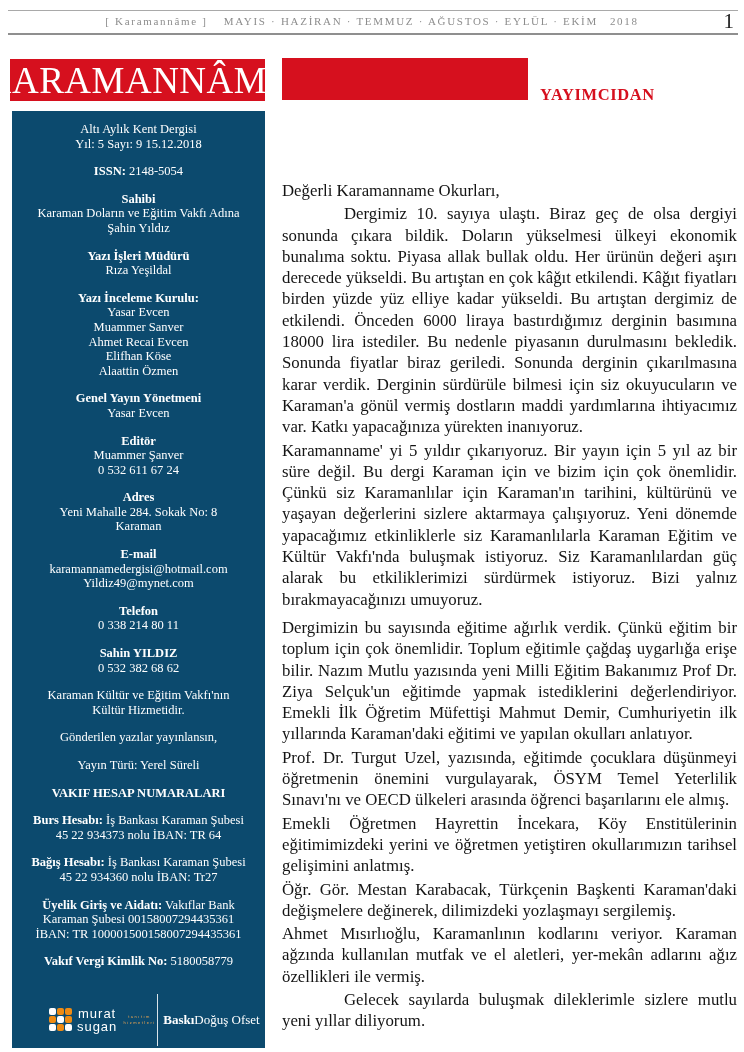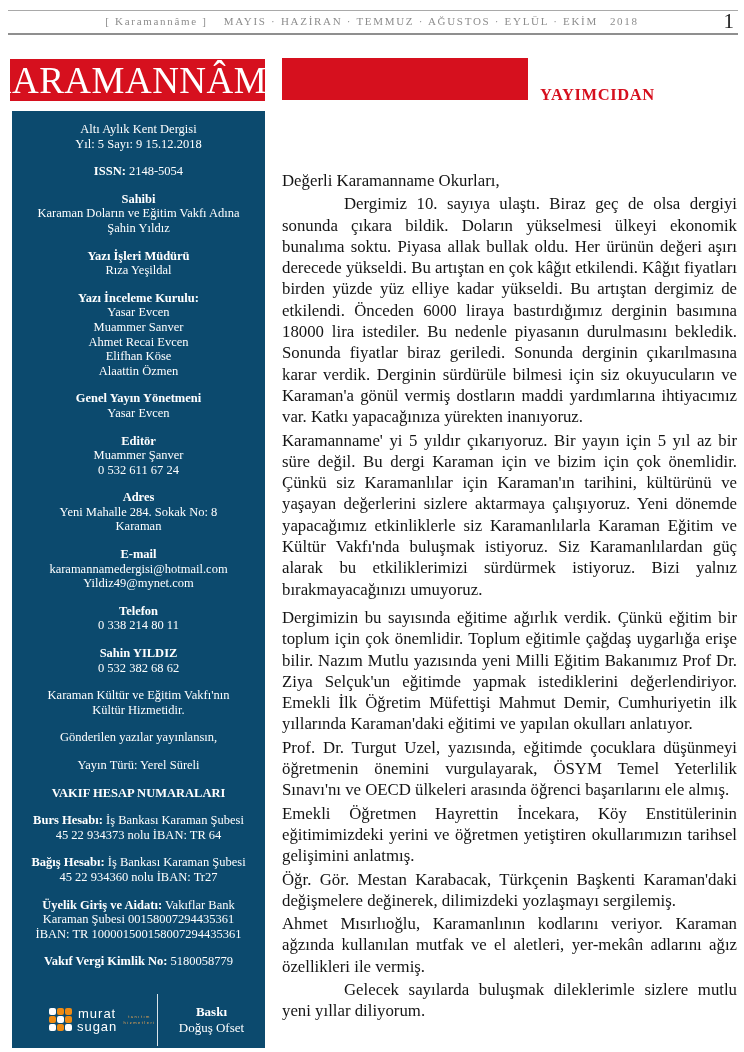"Değerli Karamanname Okurları," .article { top: 170px -> 180px }
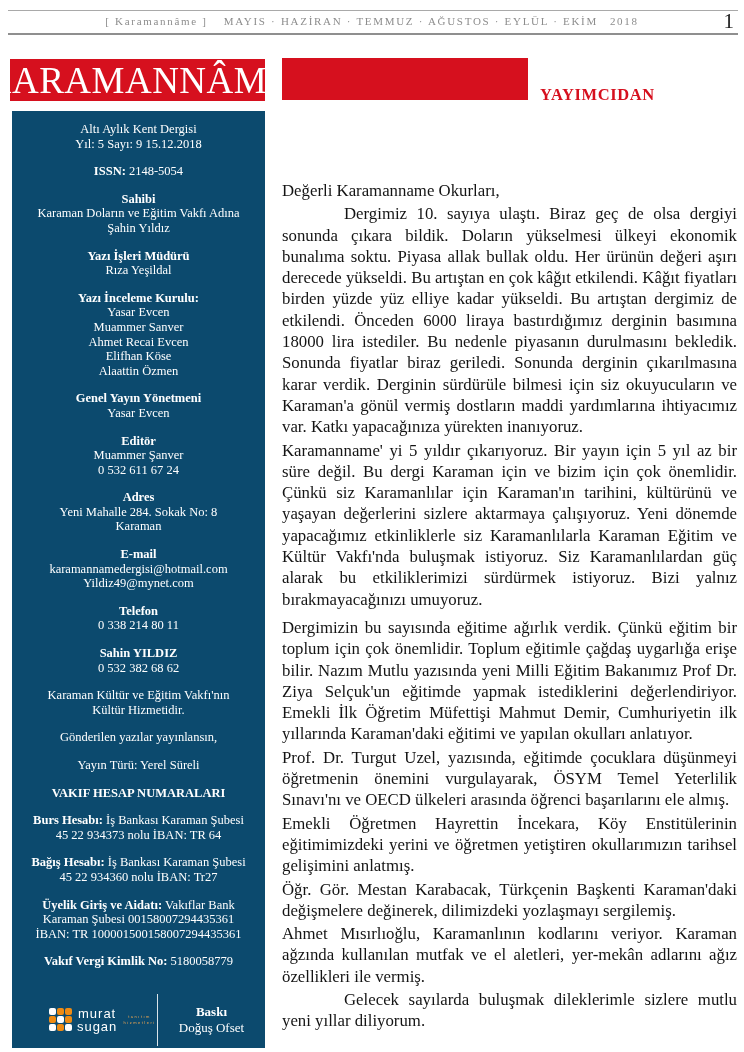"Baskı" .baski-wrap { flex-direction: column -> row }
